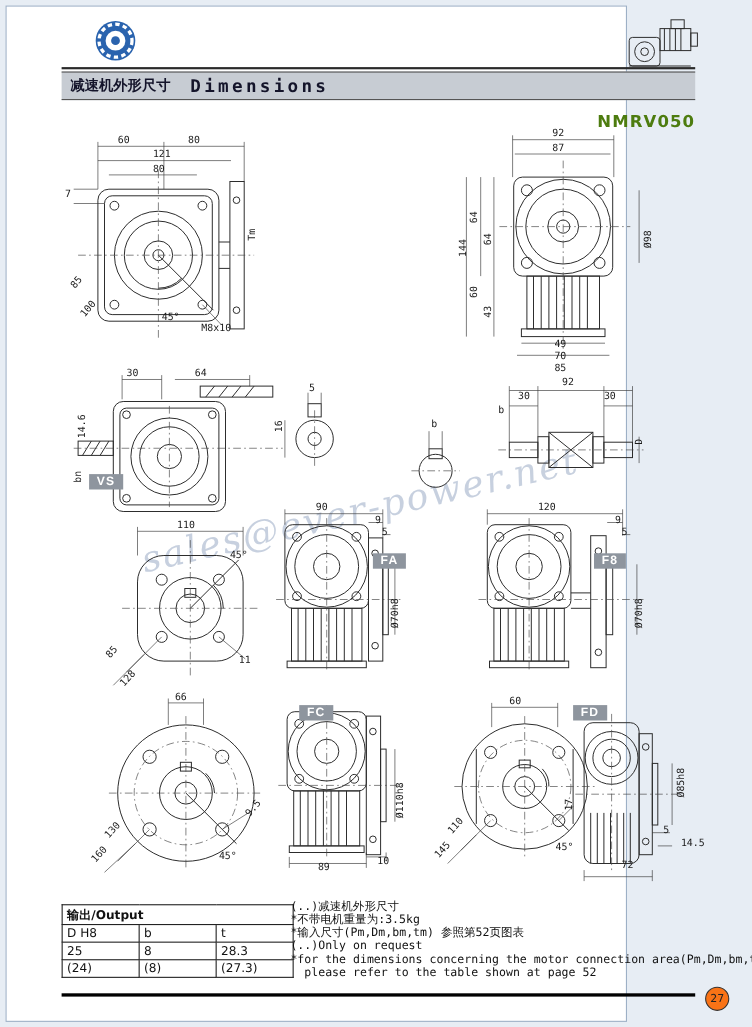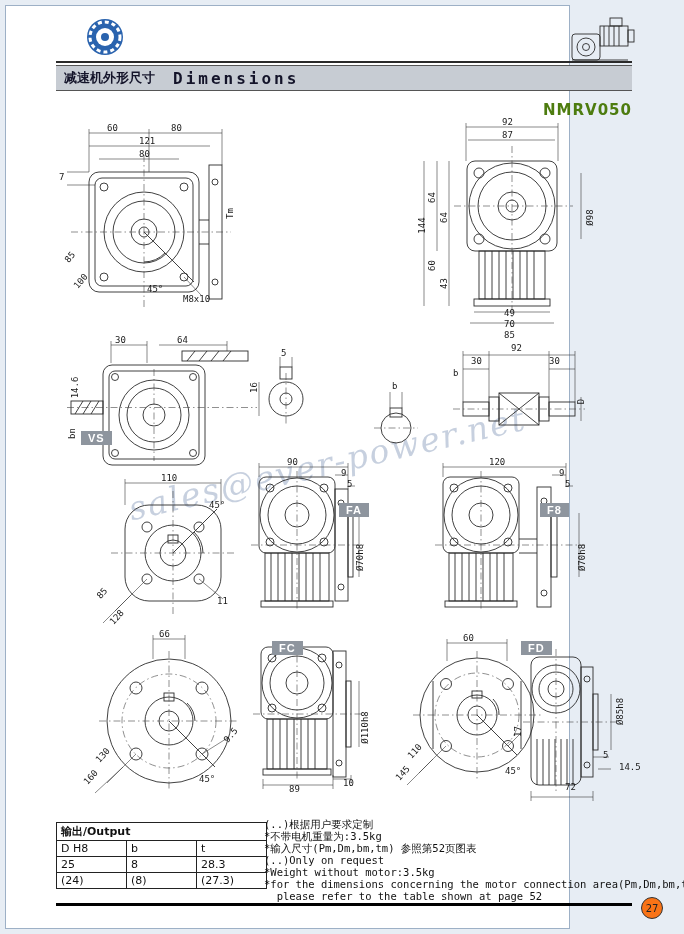"(..)根据用户要求定制" div.note-line { text: 根据用户要求定制 -> 减速机外形尺寸 }
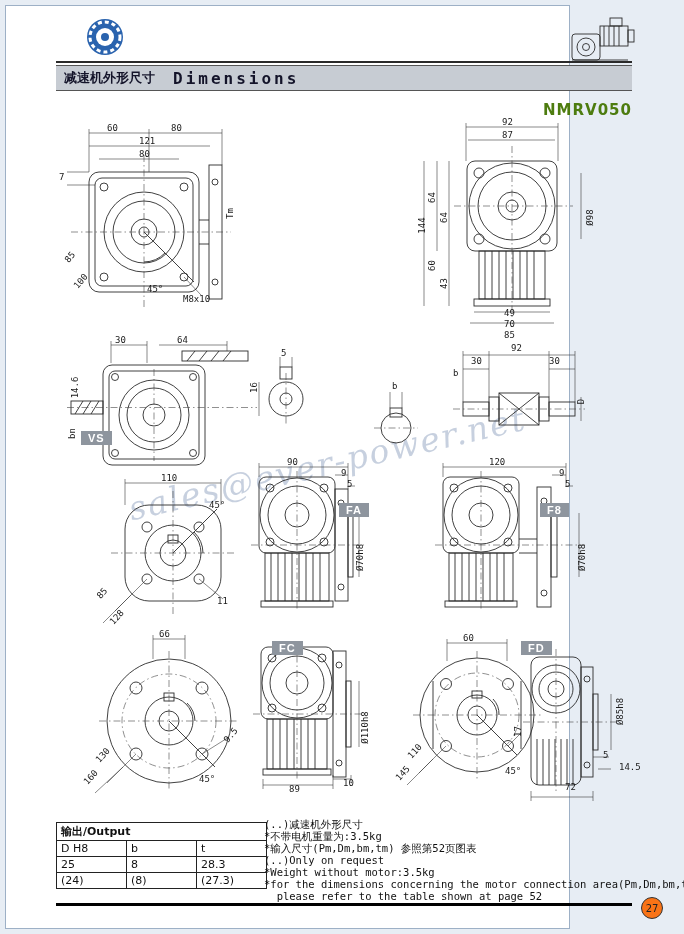"*Weight without motor:3.5kg" div.note-line { html: <div>*Weight without motor:3.5kg</div> -> none }
